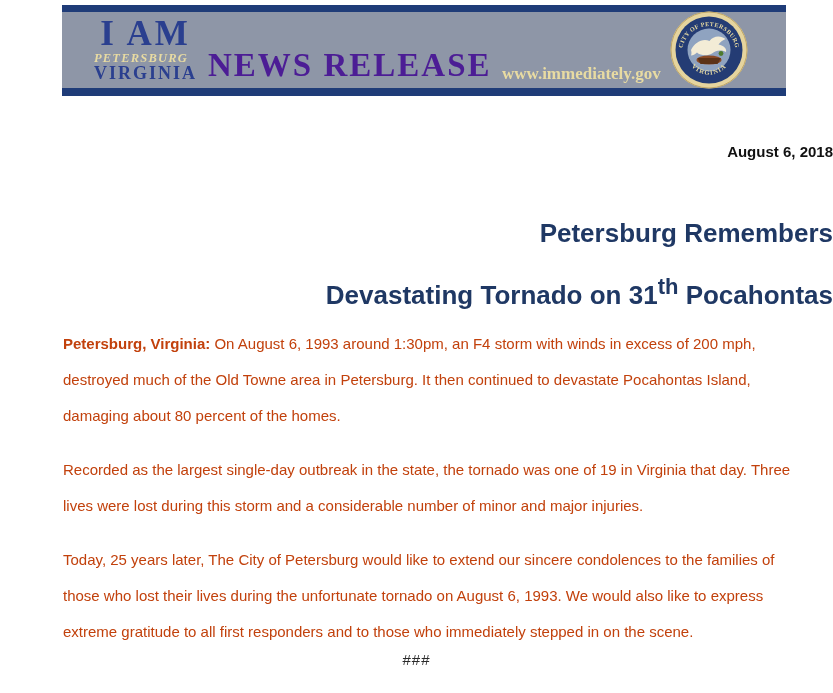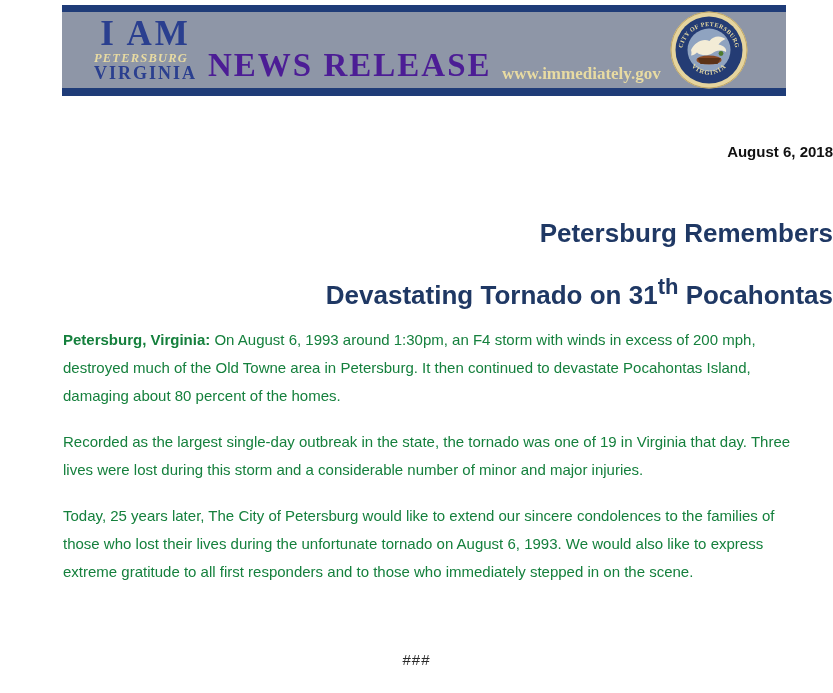"Petersburg, Virginia: On August 6," .body-text { color: #15803d -> #c2410c; line-height: 28px -> 36px }
